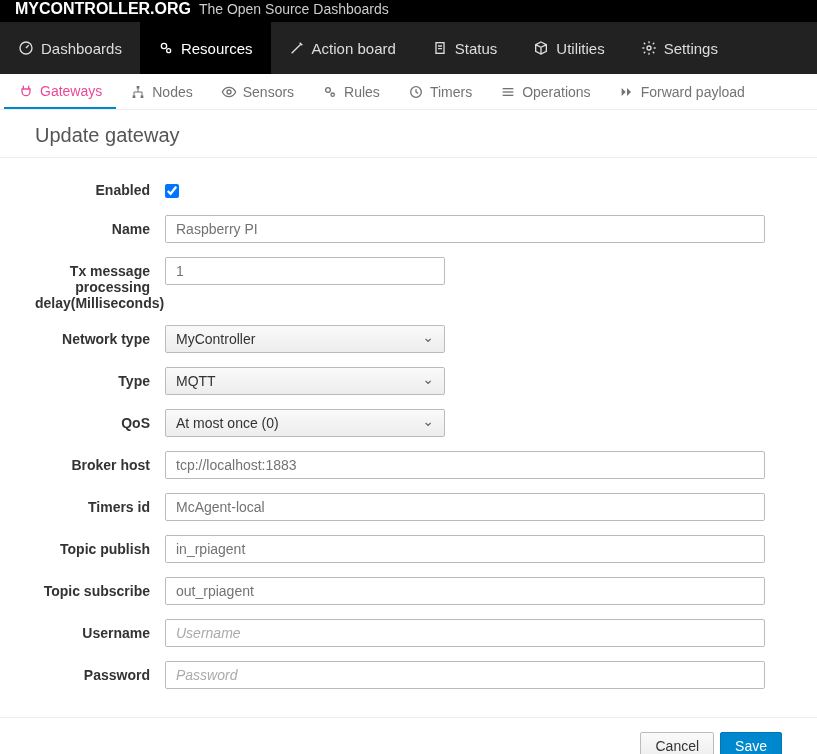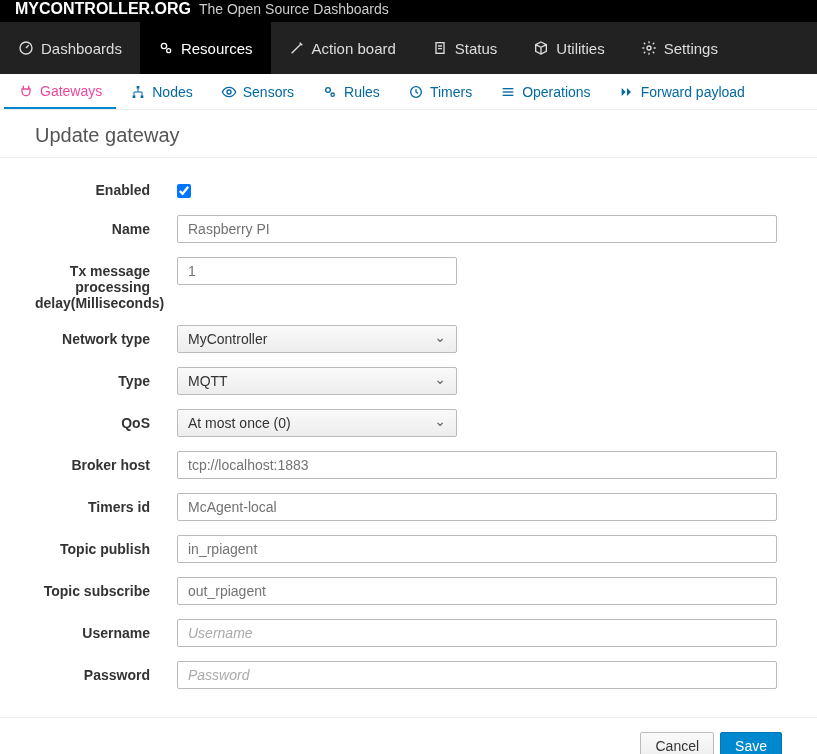"Nodes" .nav-secondary a { color: #0369a1 -> #737373 }
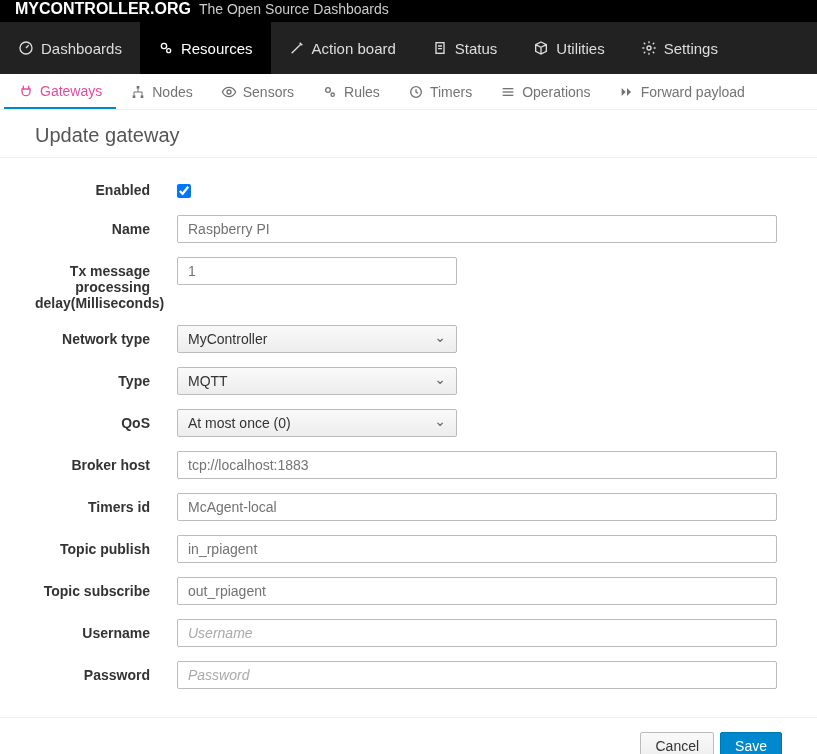"Enabled" .form-row { gap: 12px -> none }
